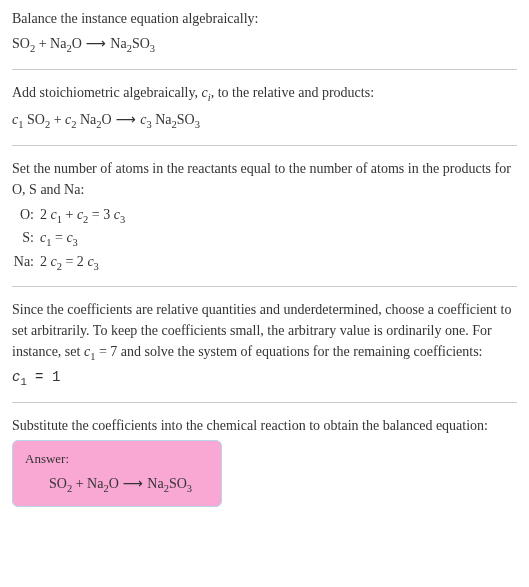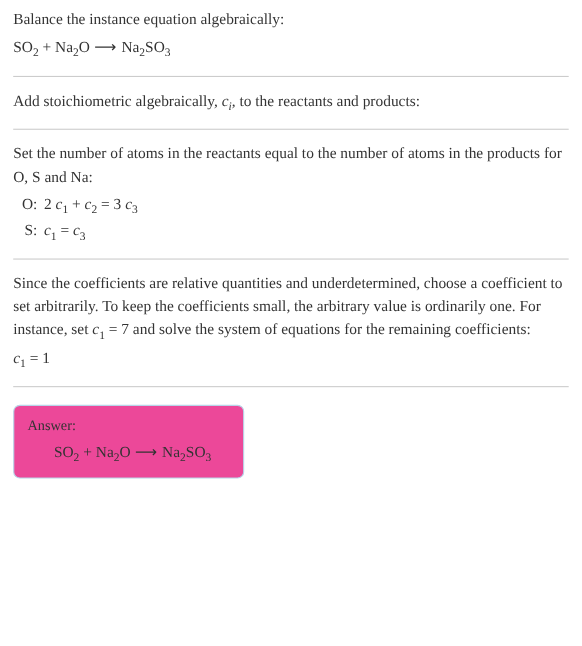", to the reactants and" span { text: reactants -> relative }
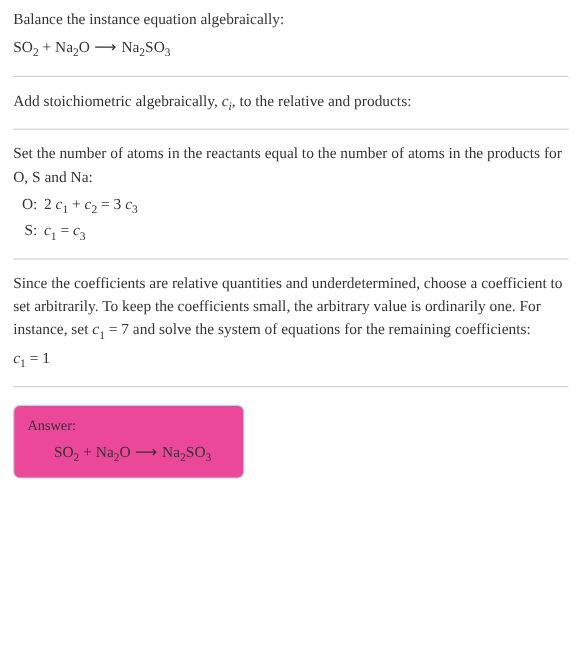"c1 SO2 + c2 Na2O" div.equation { html: none -> <div> <span>c</span><sub>1</sub><span> SO</span><sub>2</sub><span> + </span><span>c</span><sub>2</sub><span> Na</span><sub>2</sub><span>O</span><span> ⟶ </span><span>c</span><sub>3</sub><span> Na</span><sub>2</sub><span>SO</span><sub>3</sub> </div> }
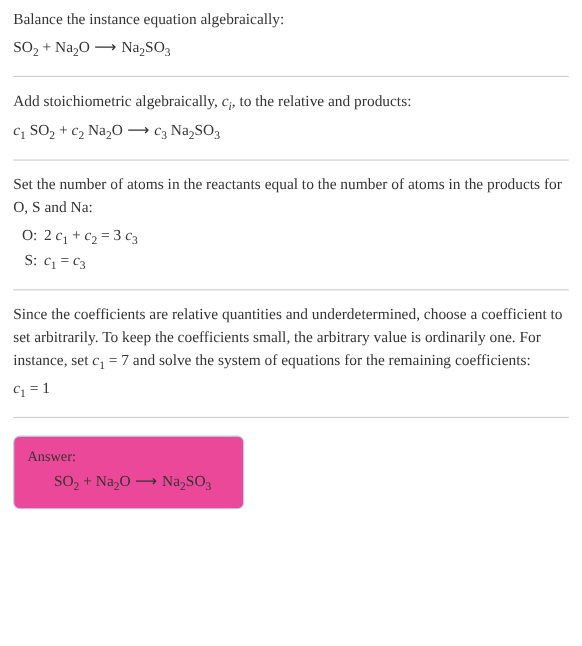"Na:" div.atom-row { html: none -> <div> <div>Na:</div> <div> <span>2 </span><span>c</span><sub>2</sub><span> = 2 </span><span>c</span><sub>3</sub> </div> </div> }
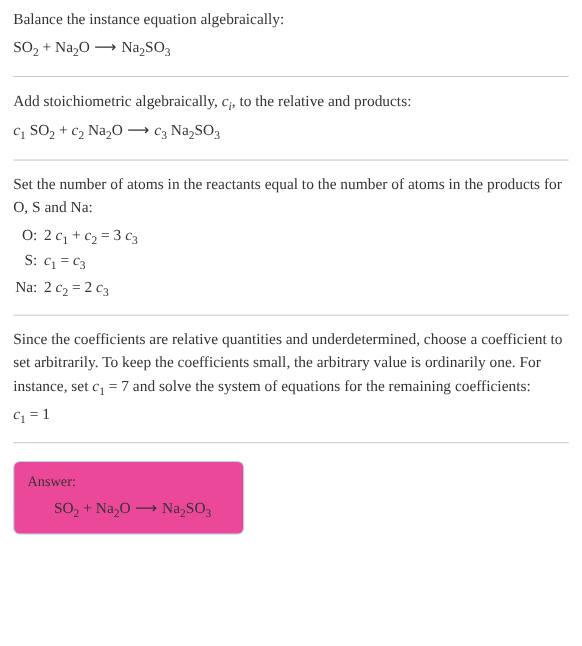"c1 = 1" .coef-line { font-family: none -> Liberation Mono, monospace }
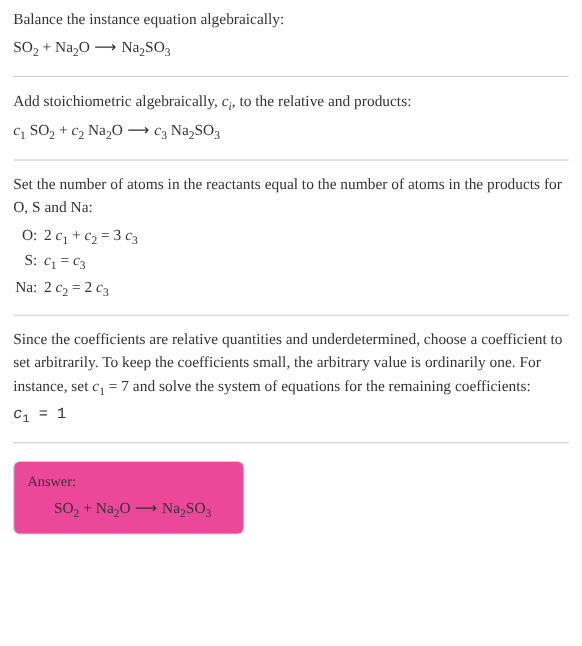"Substitute the coefficients into the" div { html: none -> <div>Substitute the coefficients into the chemical reaction to obtain the balanced equation:</div> }
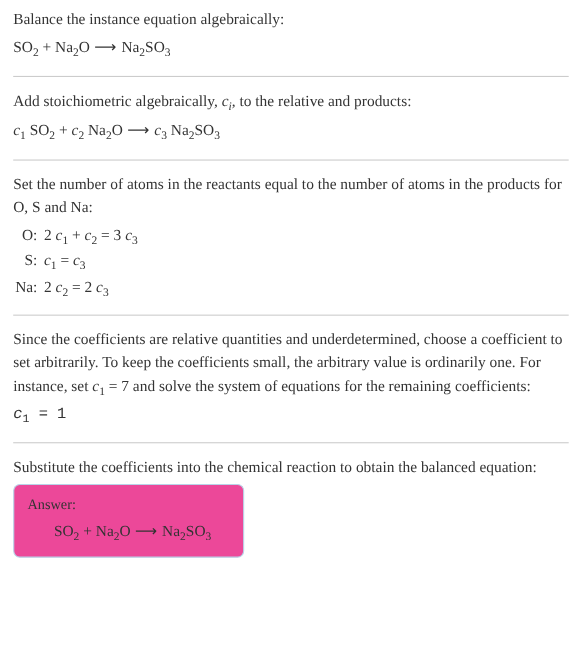"Answer:" .answer-box { background: #ec4899 -> #f9a8d4 }
